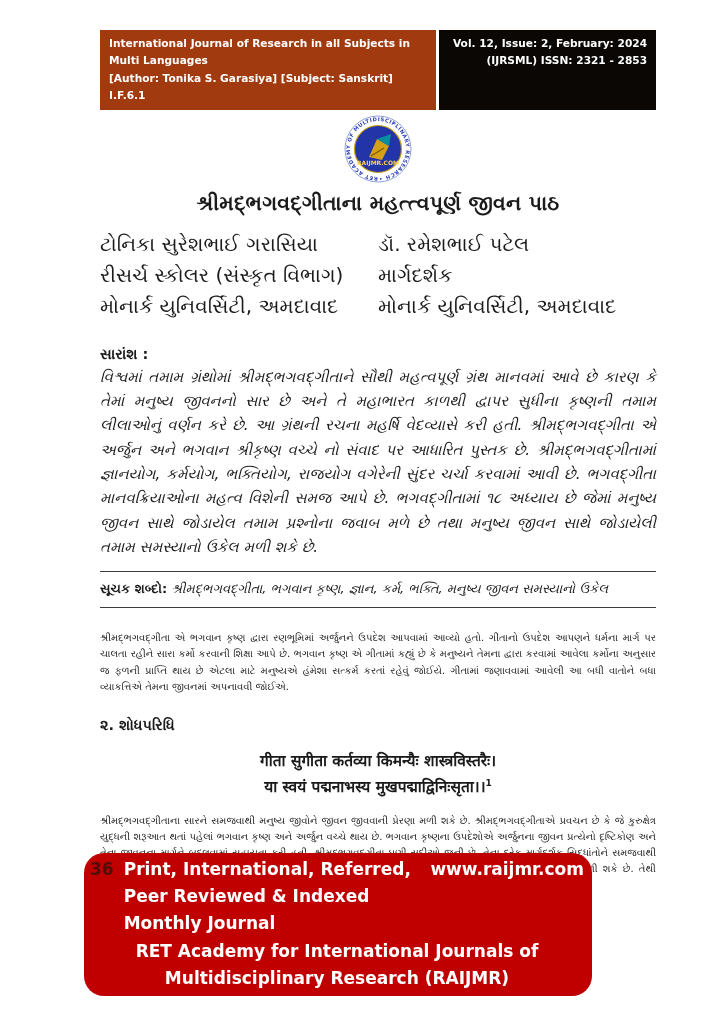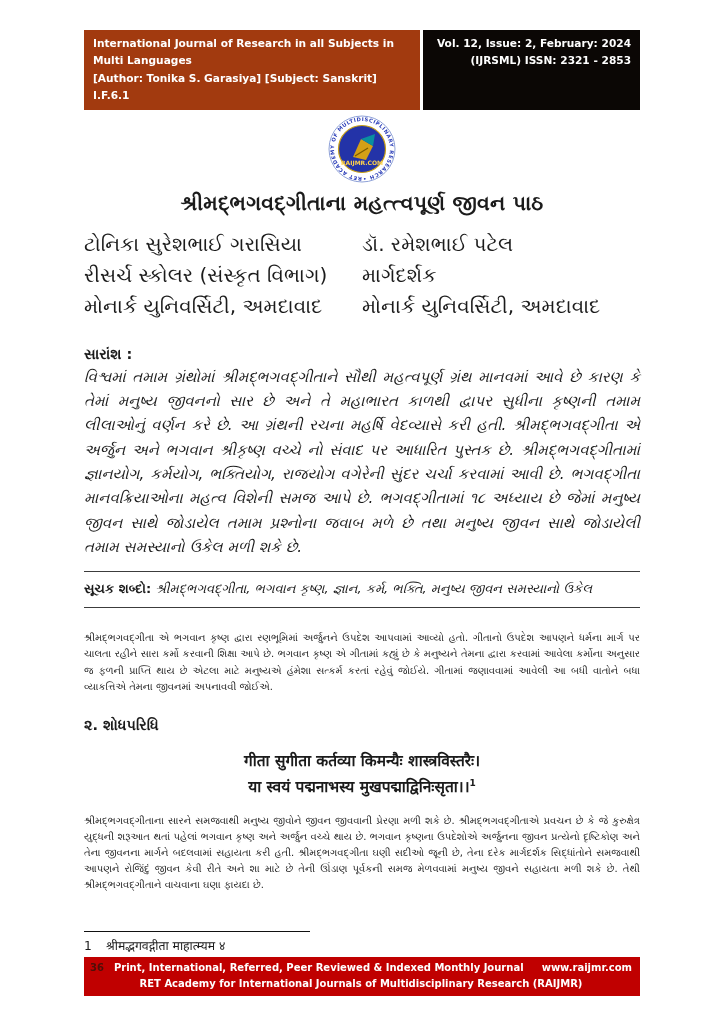"International Journal of Research in" .content { left: 84px -> 100px }
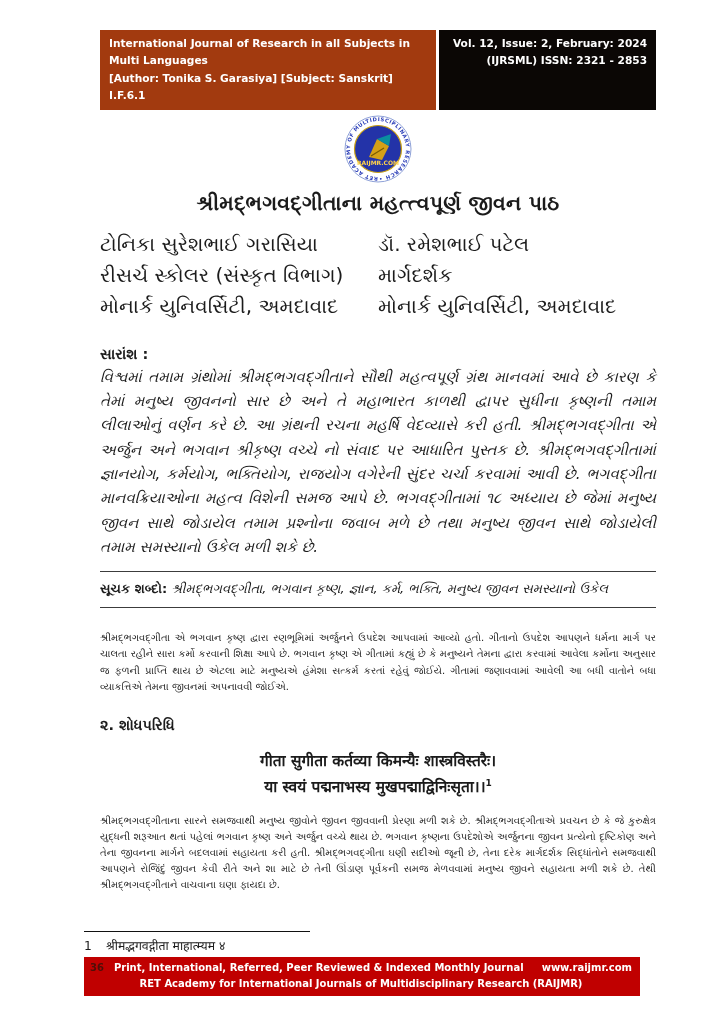"36" .footer { border-radius: none -> 20px; font-size: 10px -> 17px; width: 556px -> 508px }
